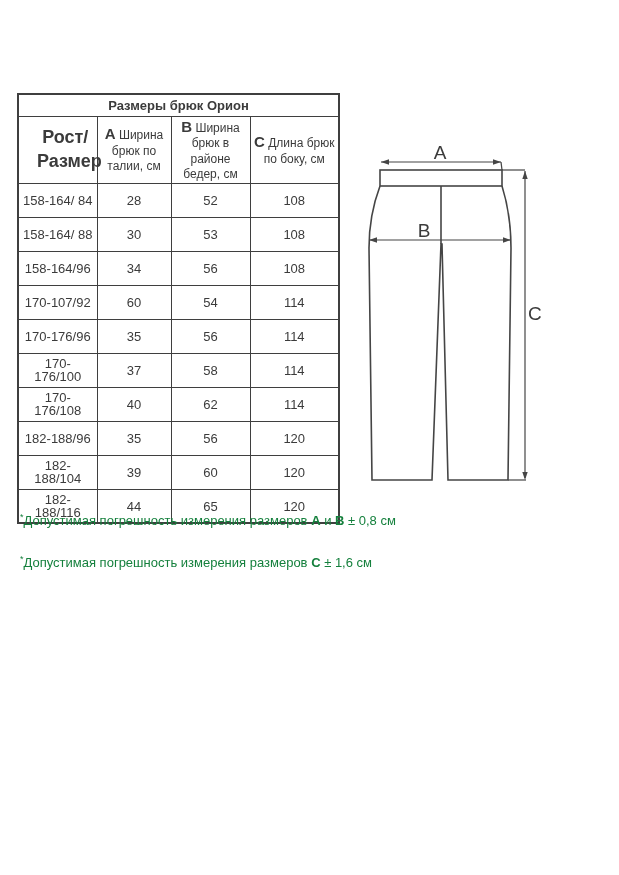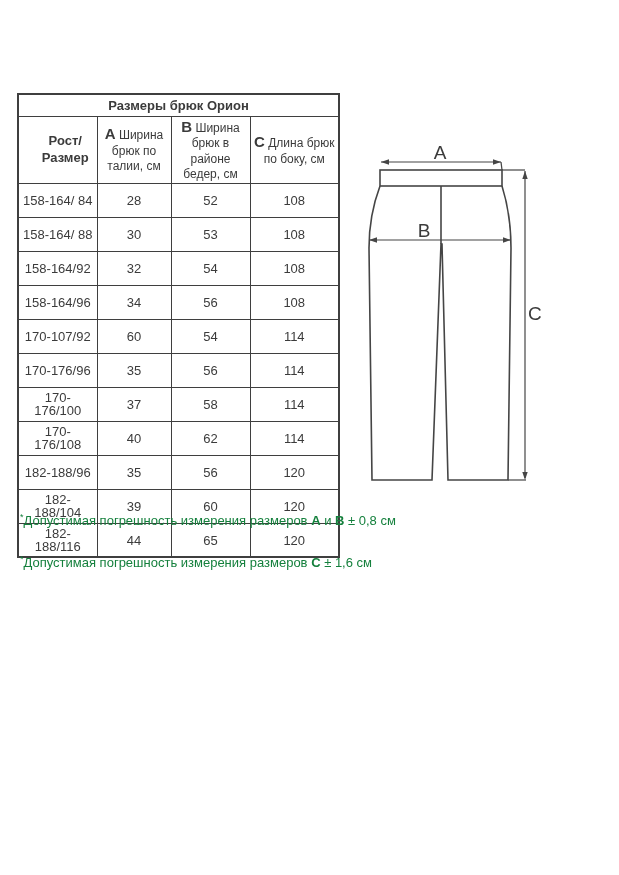"Рост/Размер" .header-row th:first-child { font-size: 13px -> 18px }
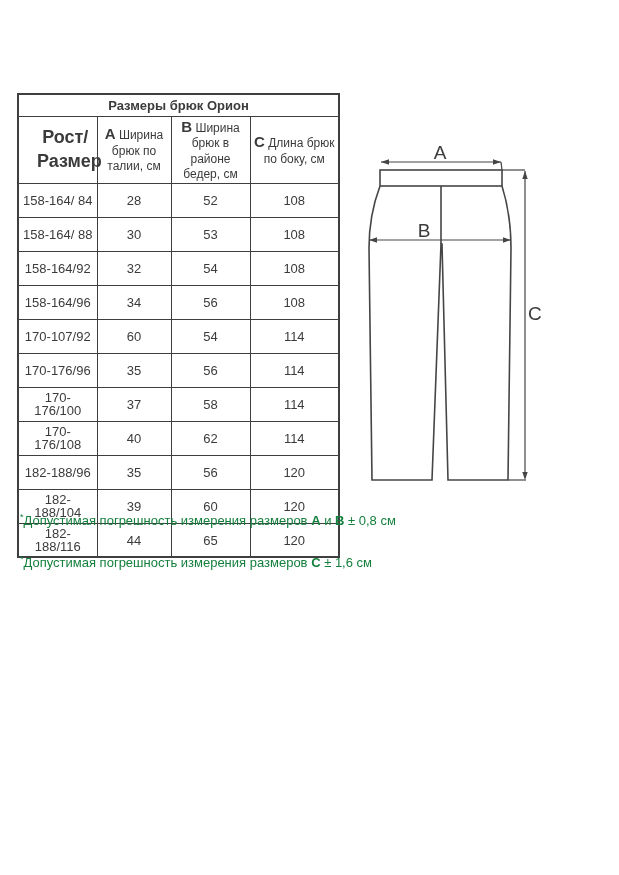"158-164/92" tr { html: <tr> <td>158-164/92</td> <td>32</td> <td>54</td> <td>108</td> </tr> -> none }
